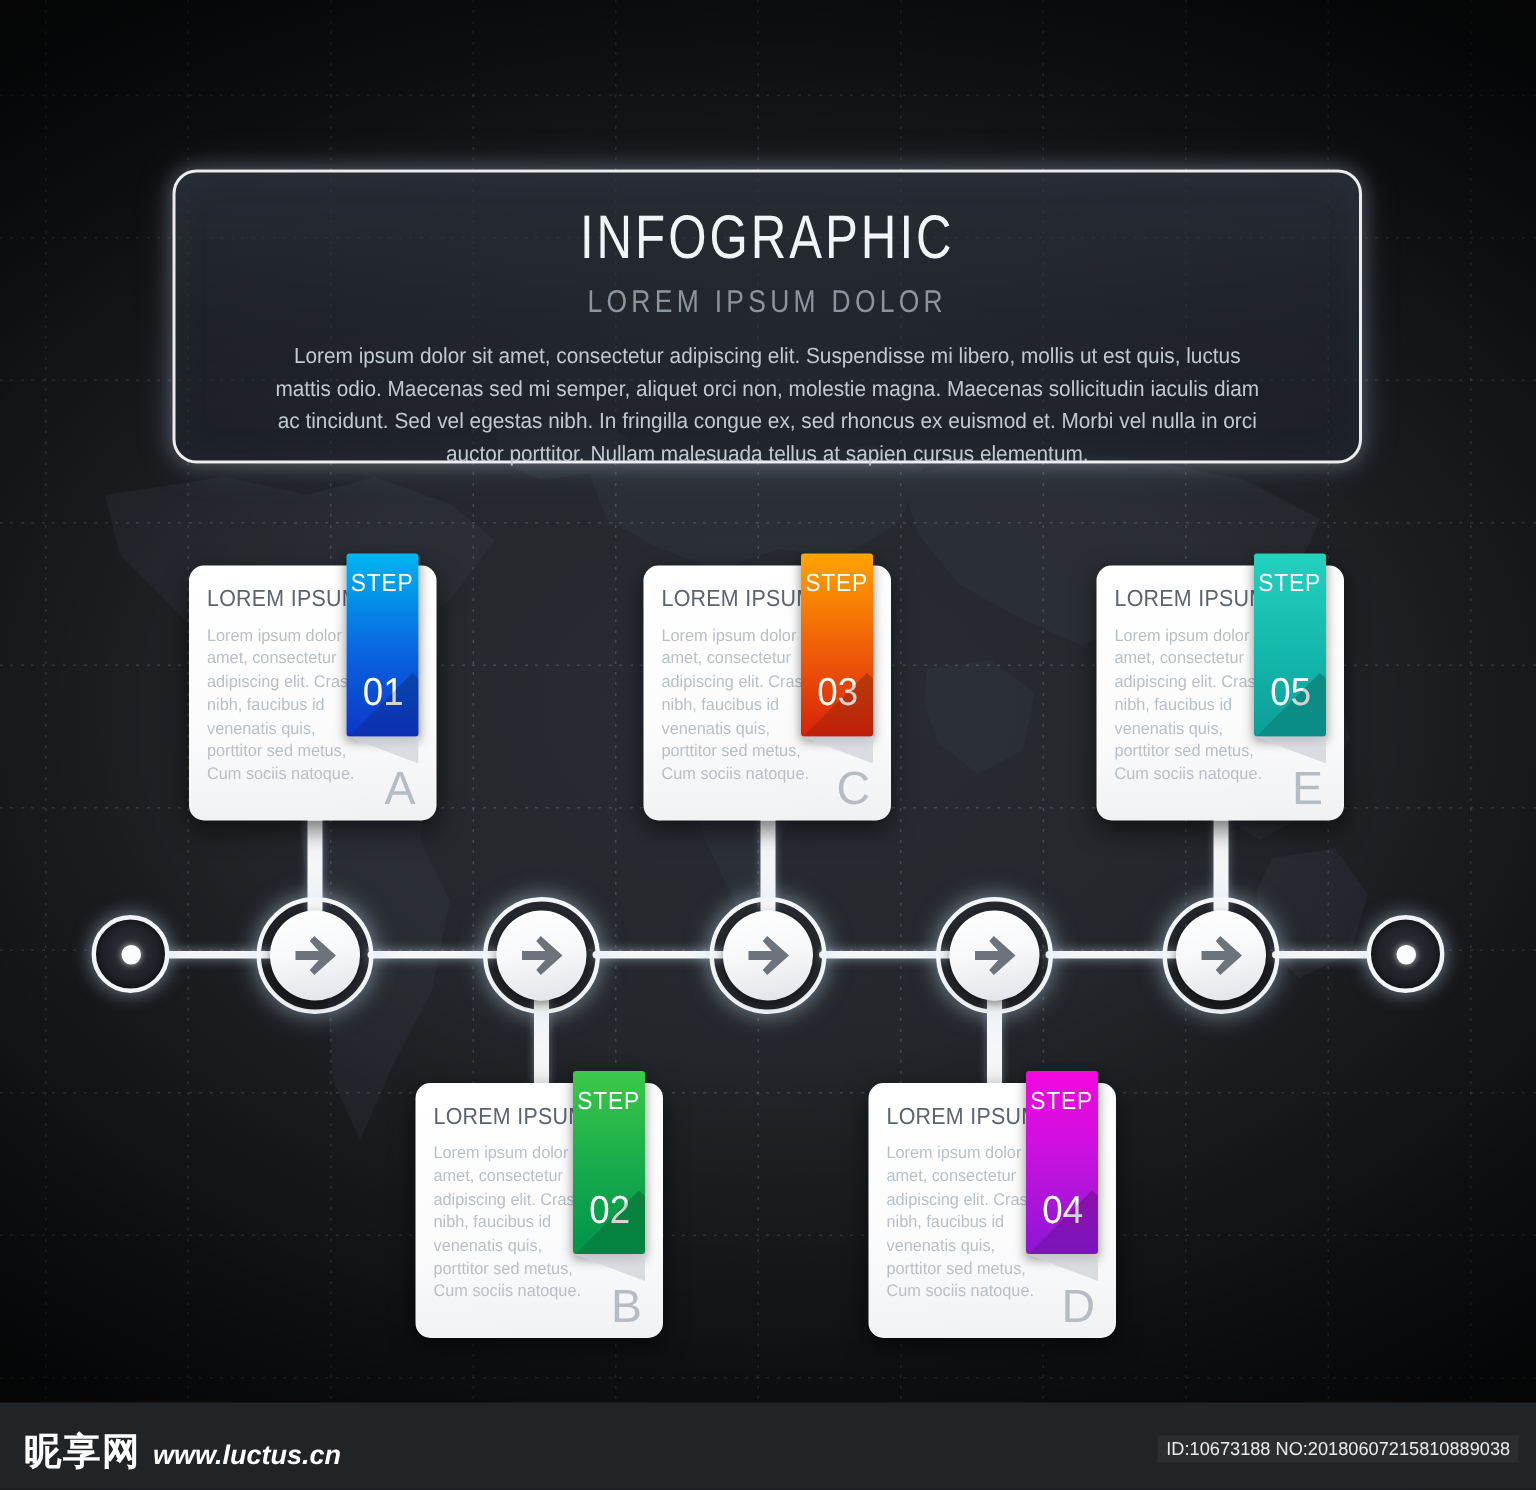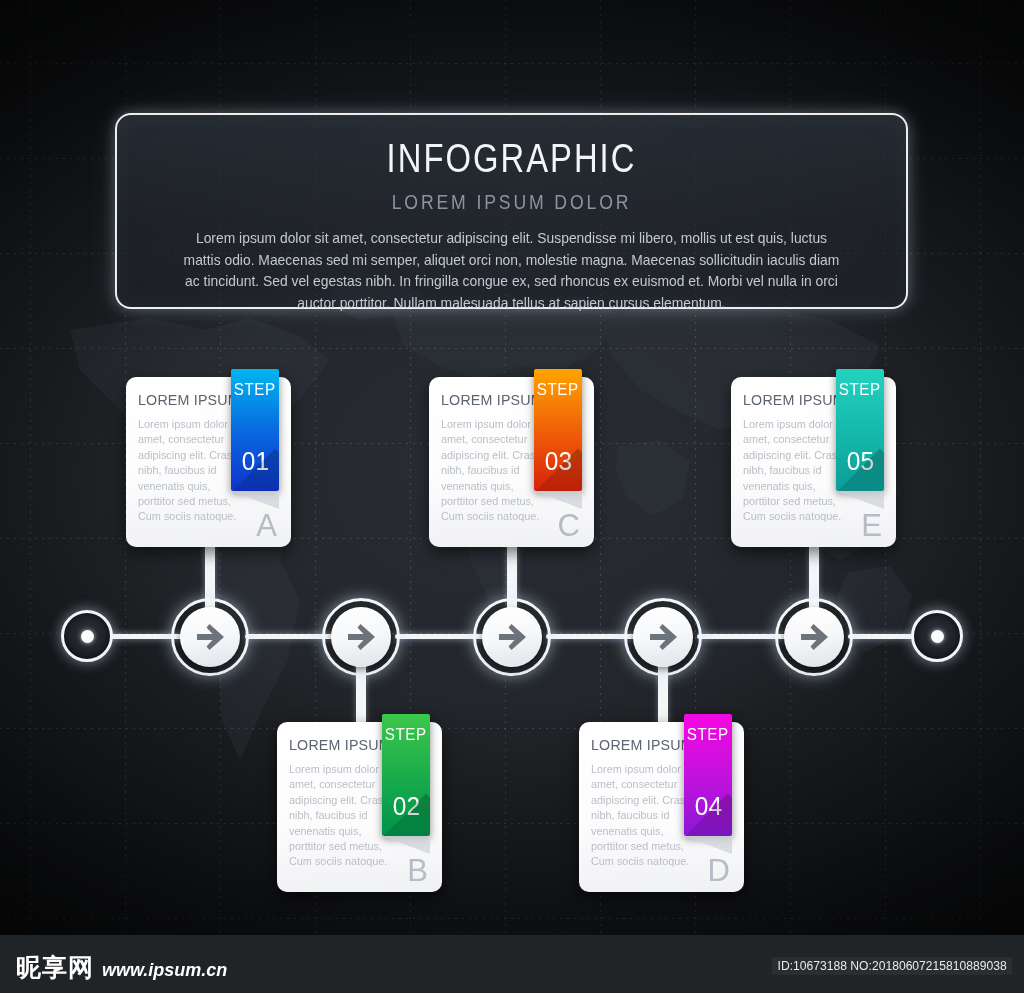"www.ipsum.cn" span.wm-url { text: www.ipsum.cn -> www.luctus.cn }
